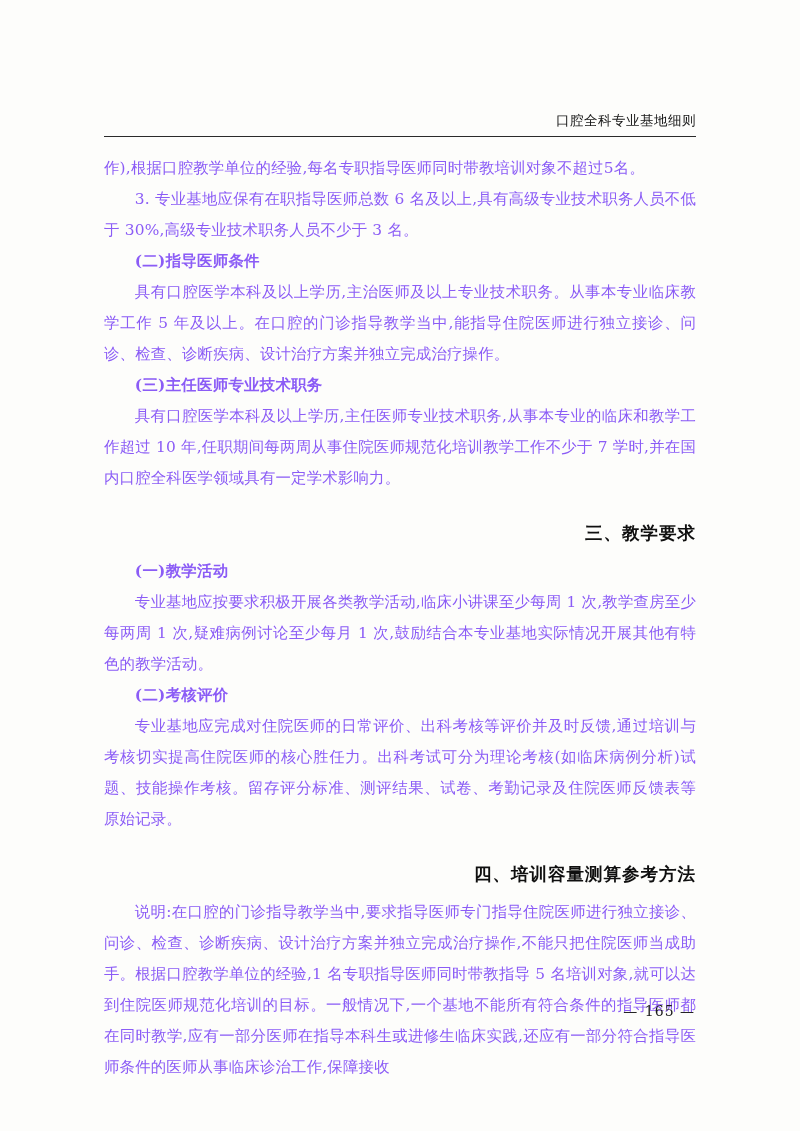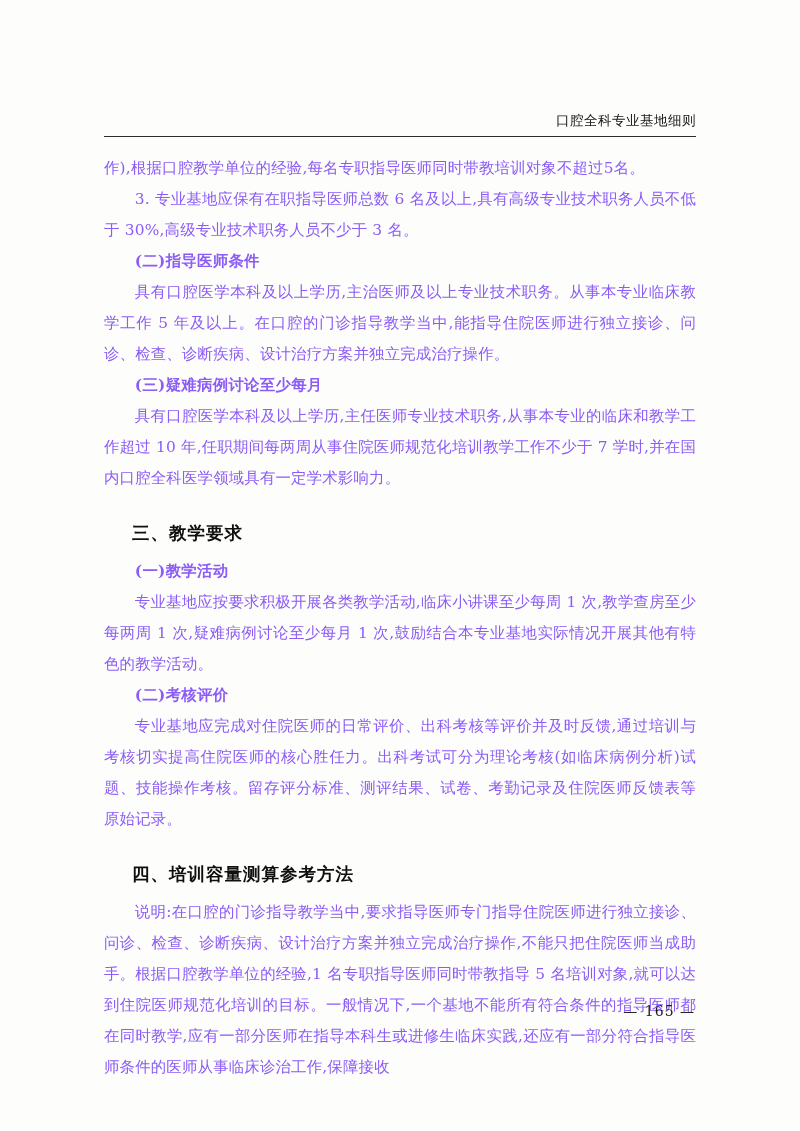"(三)疑难病例讨论至少每月" p.sub-head { text: 疑难病例讨论至少每月 -> 主任医师专业技术职务 }
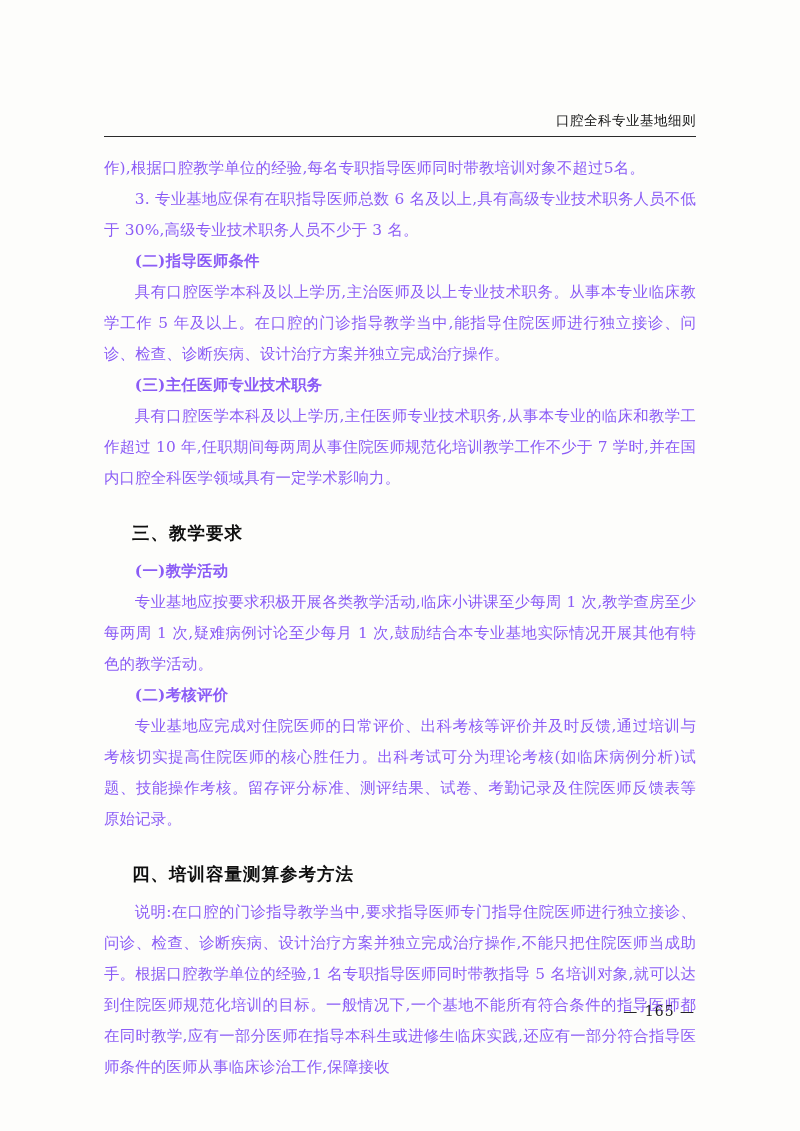"三、教学要求" h2.section { text-align: none -> right }
